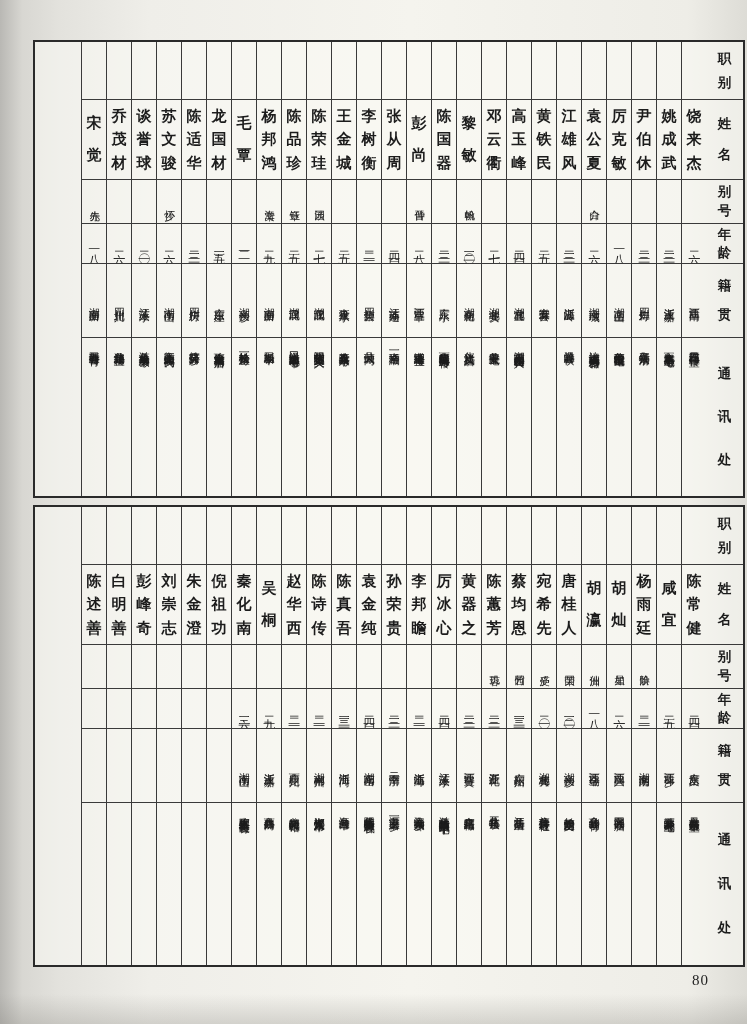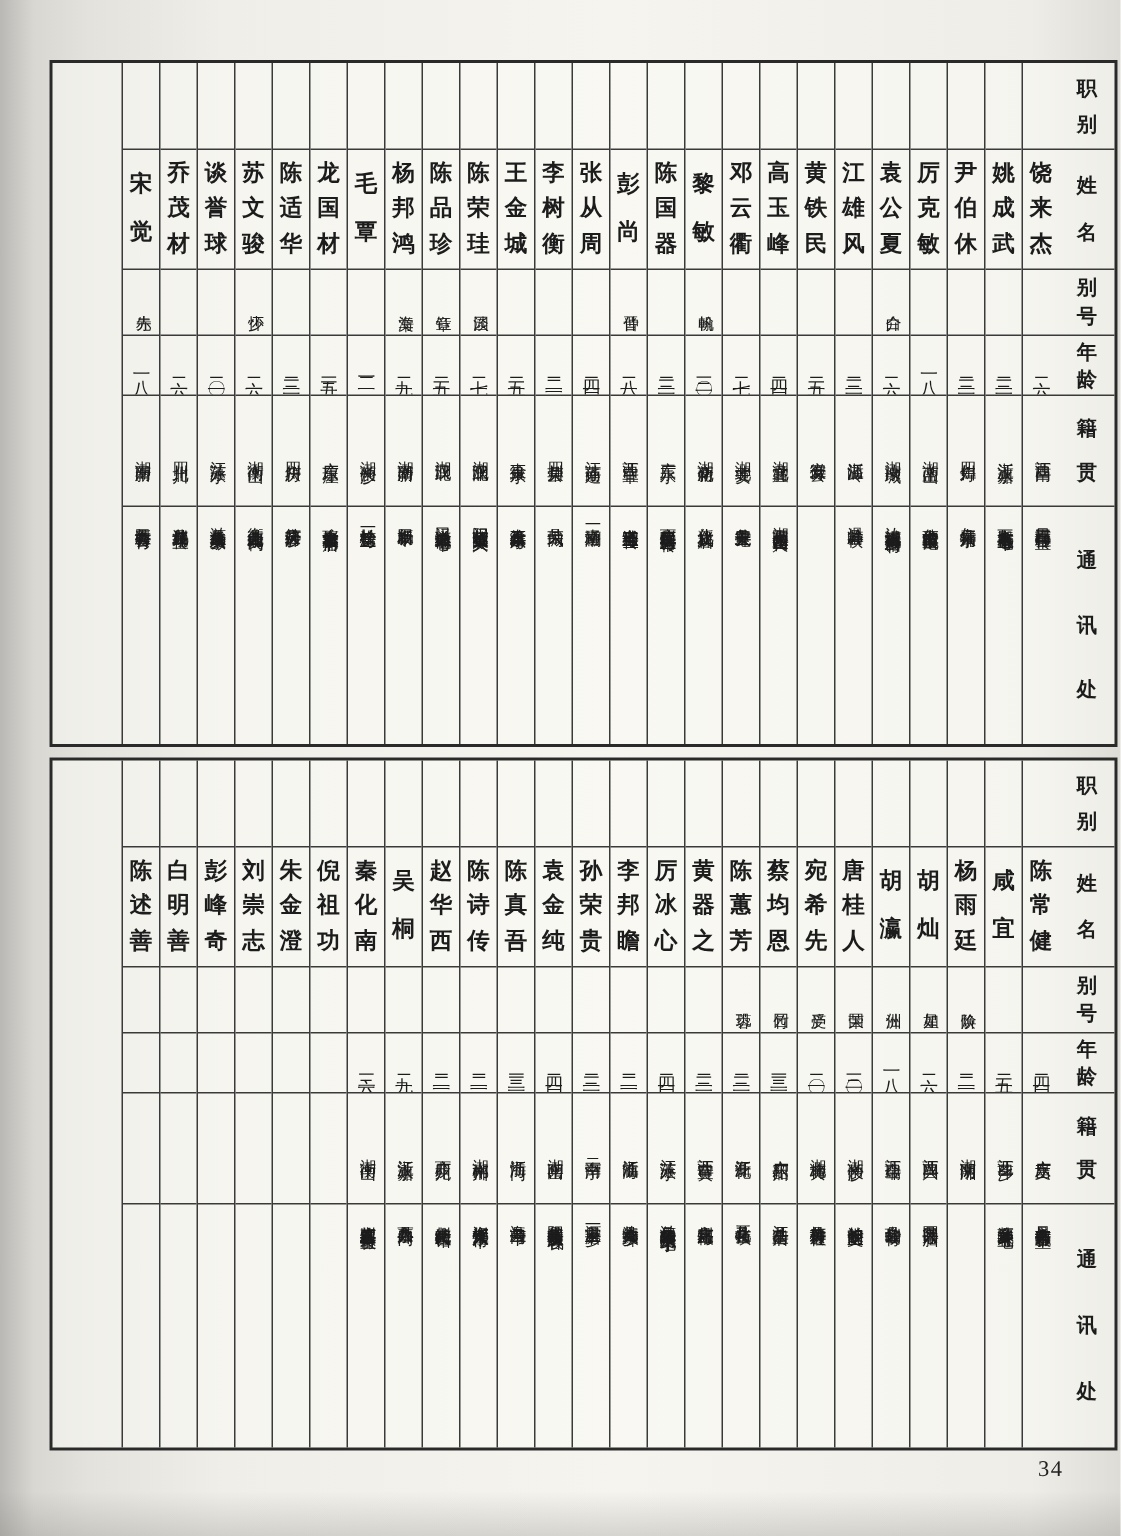"34" div.pageno { text: 34 -> 80 }
